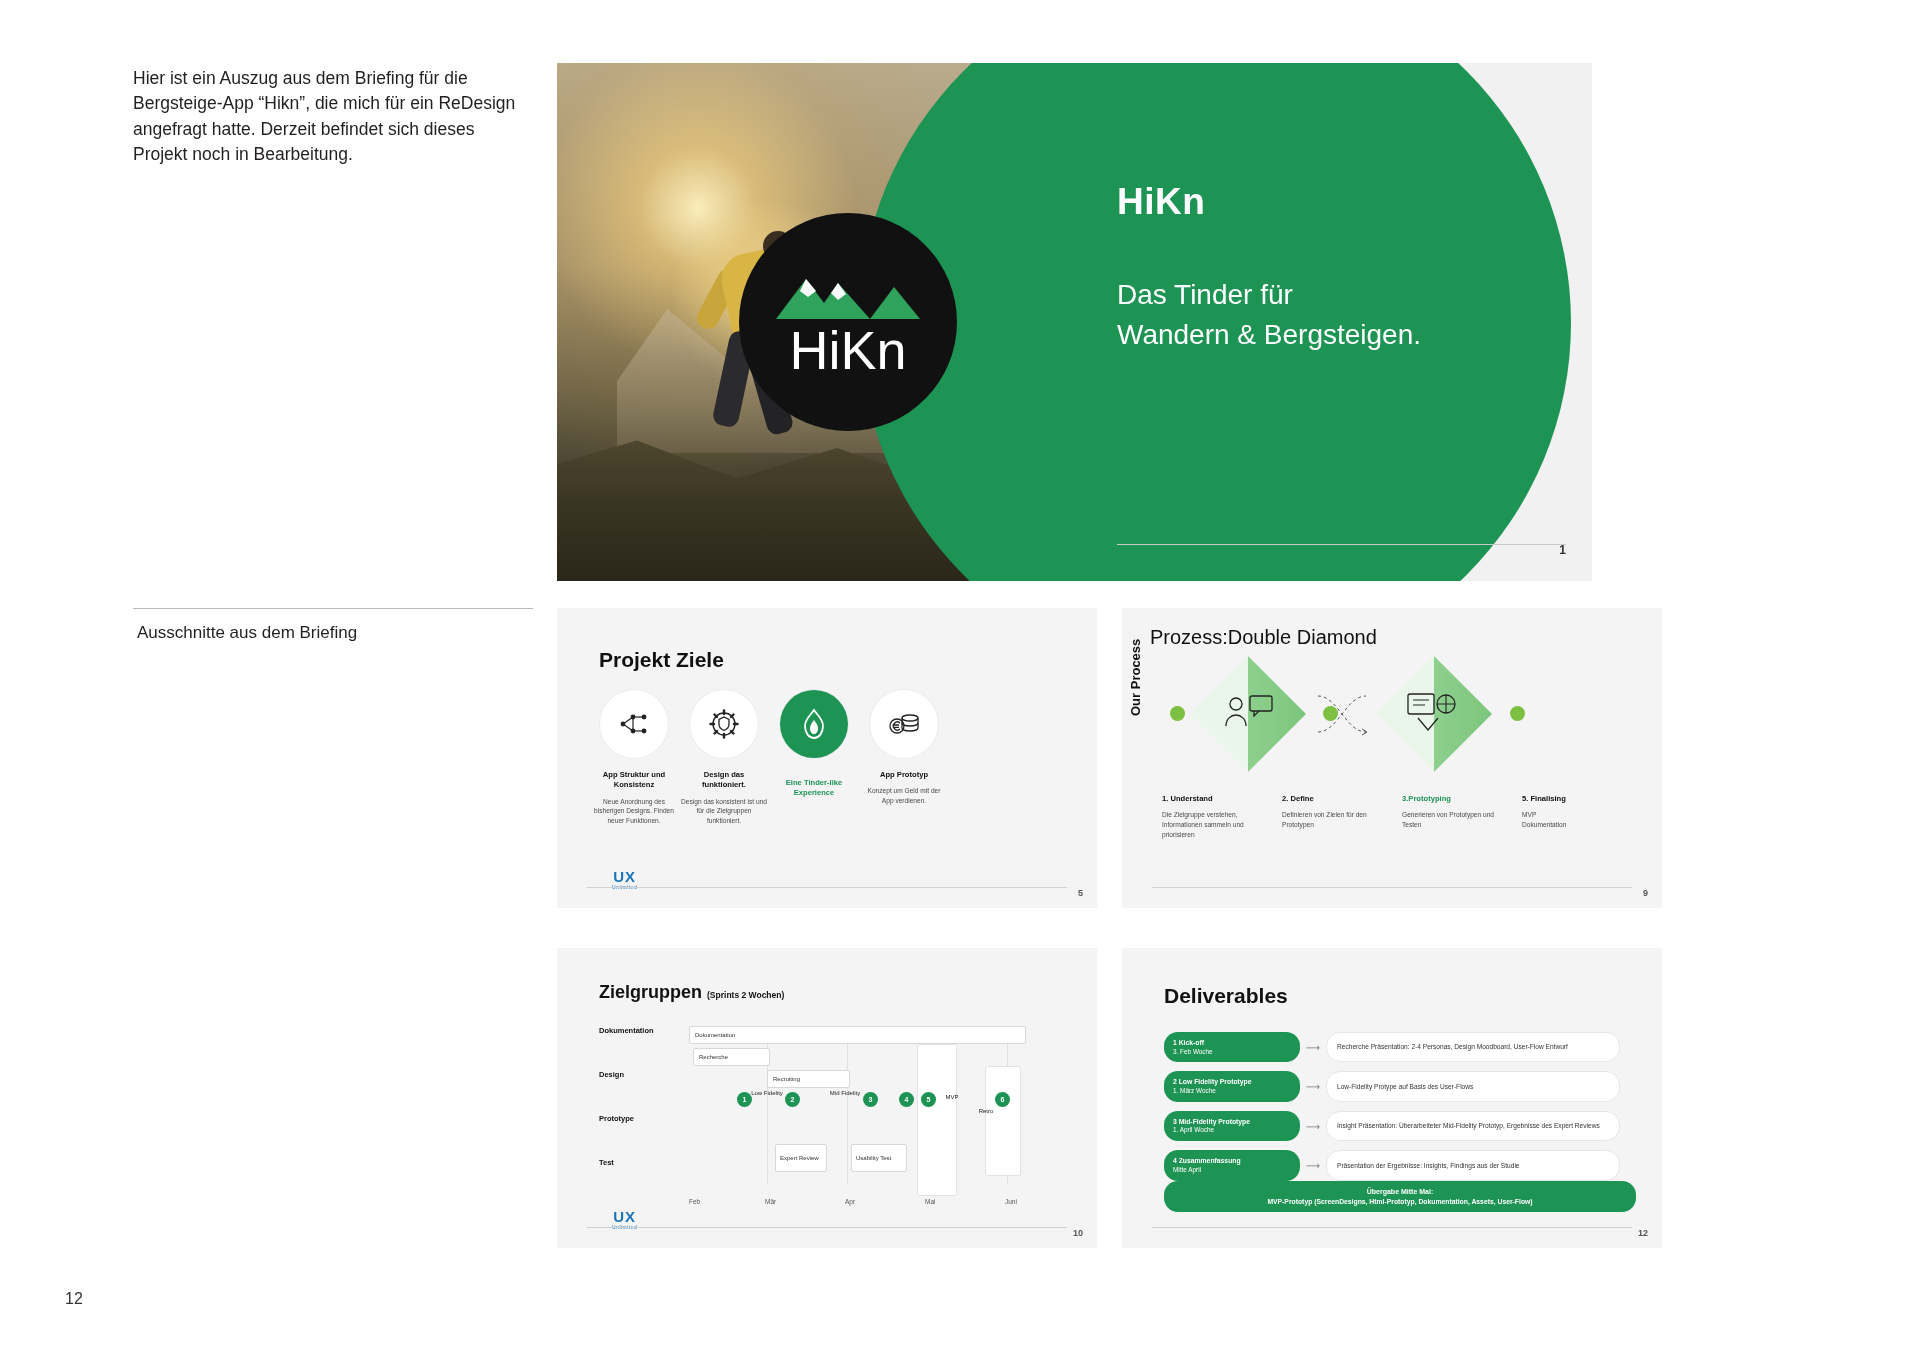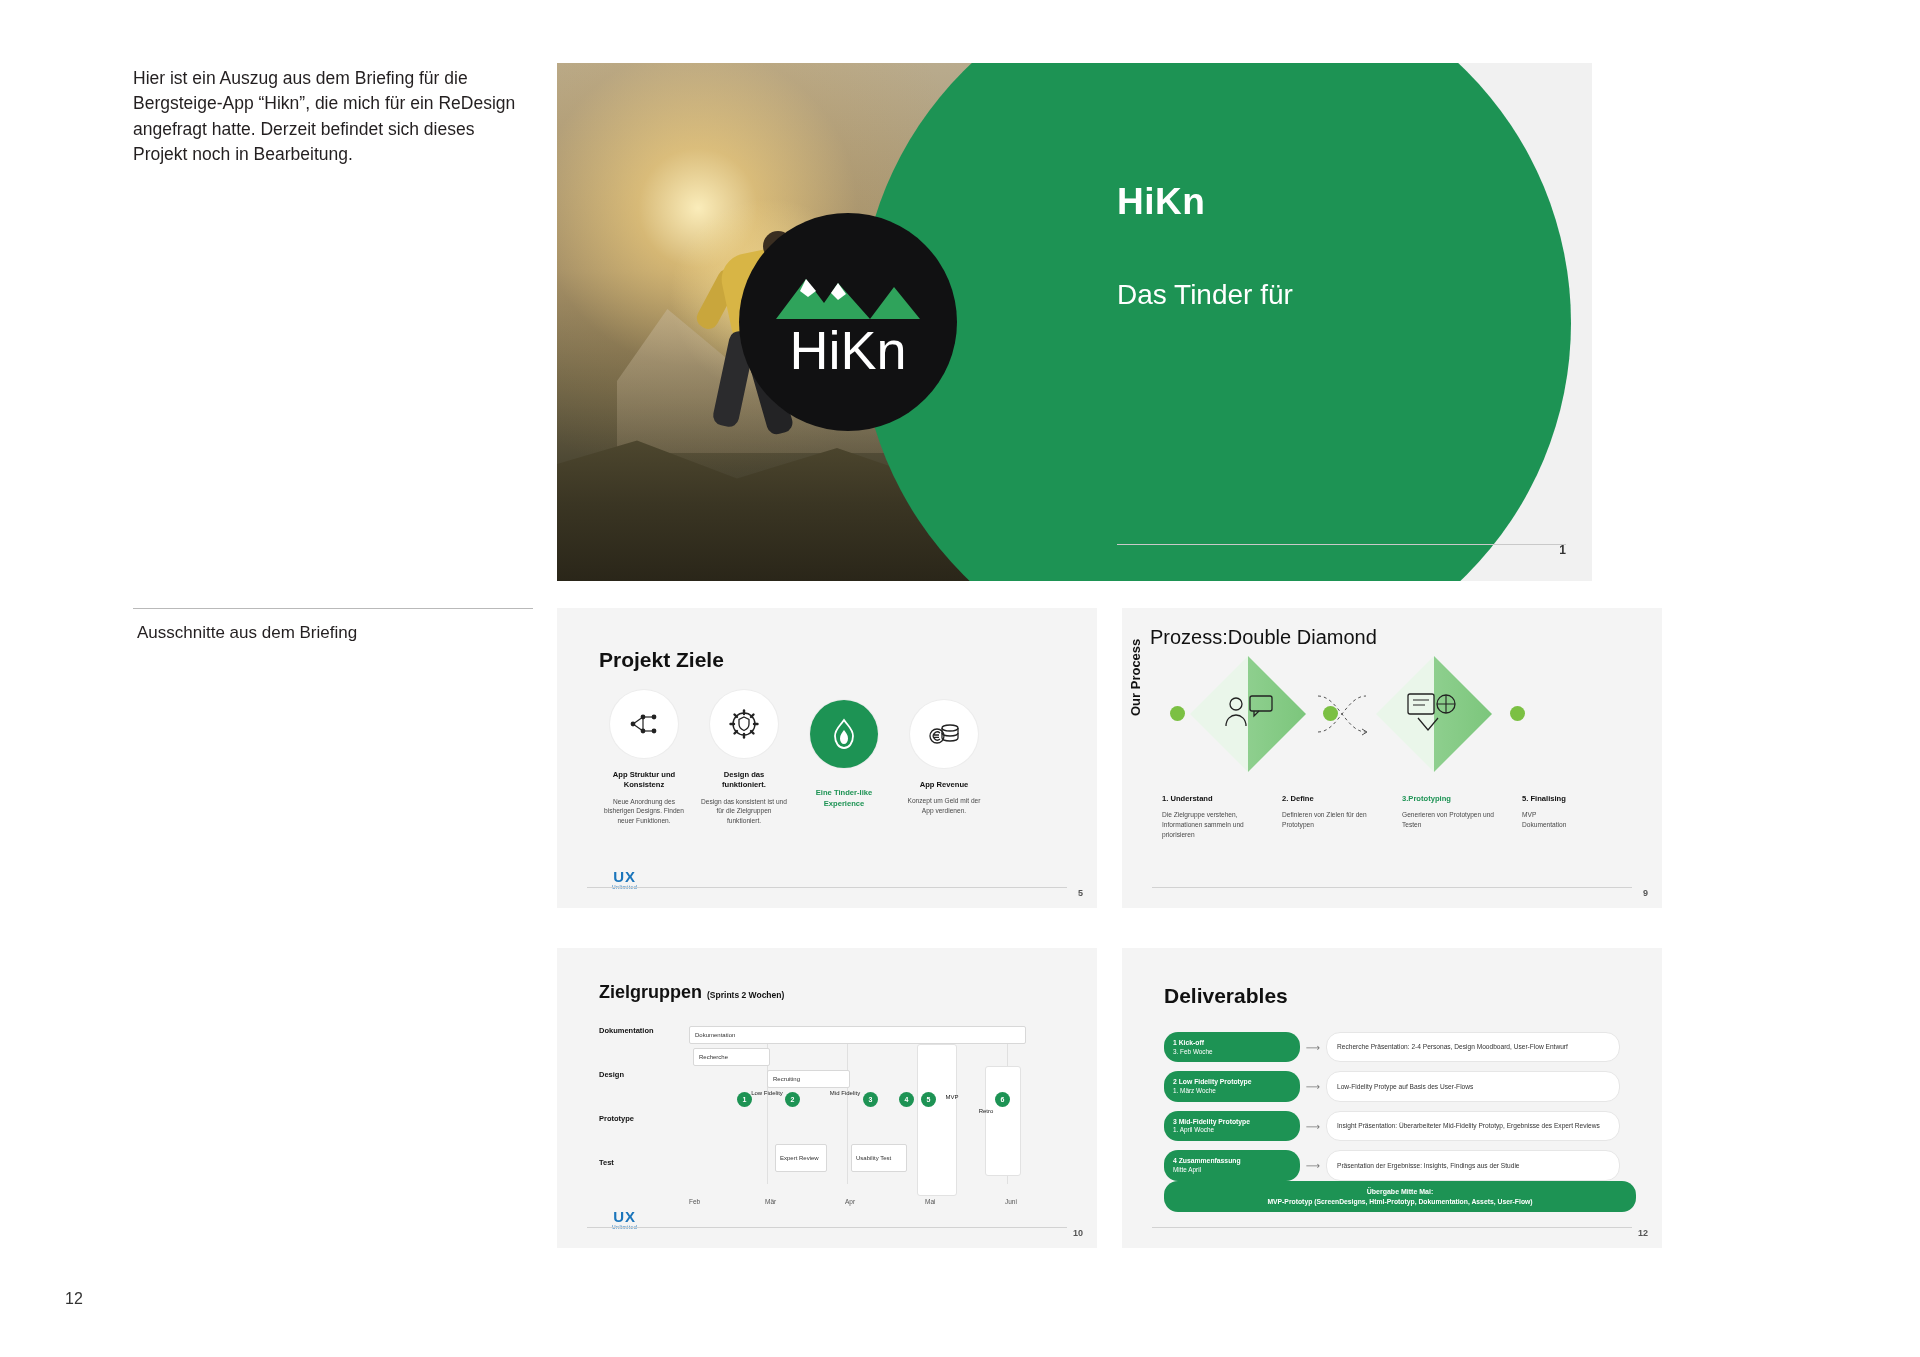"Wandern & Bergsteigen." div { html: none -> <div>Wandern &amp; Bergsteigen.</div> }
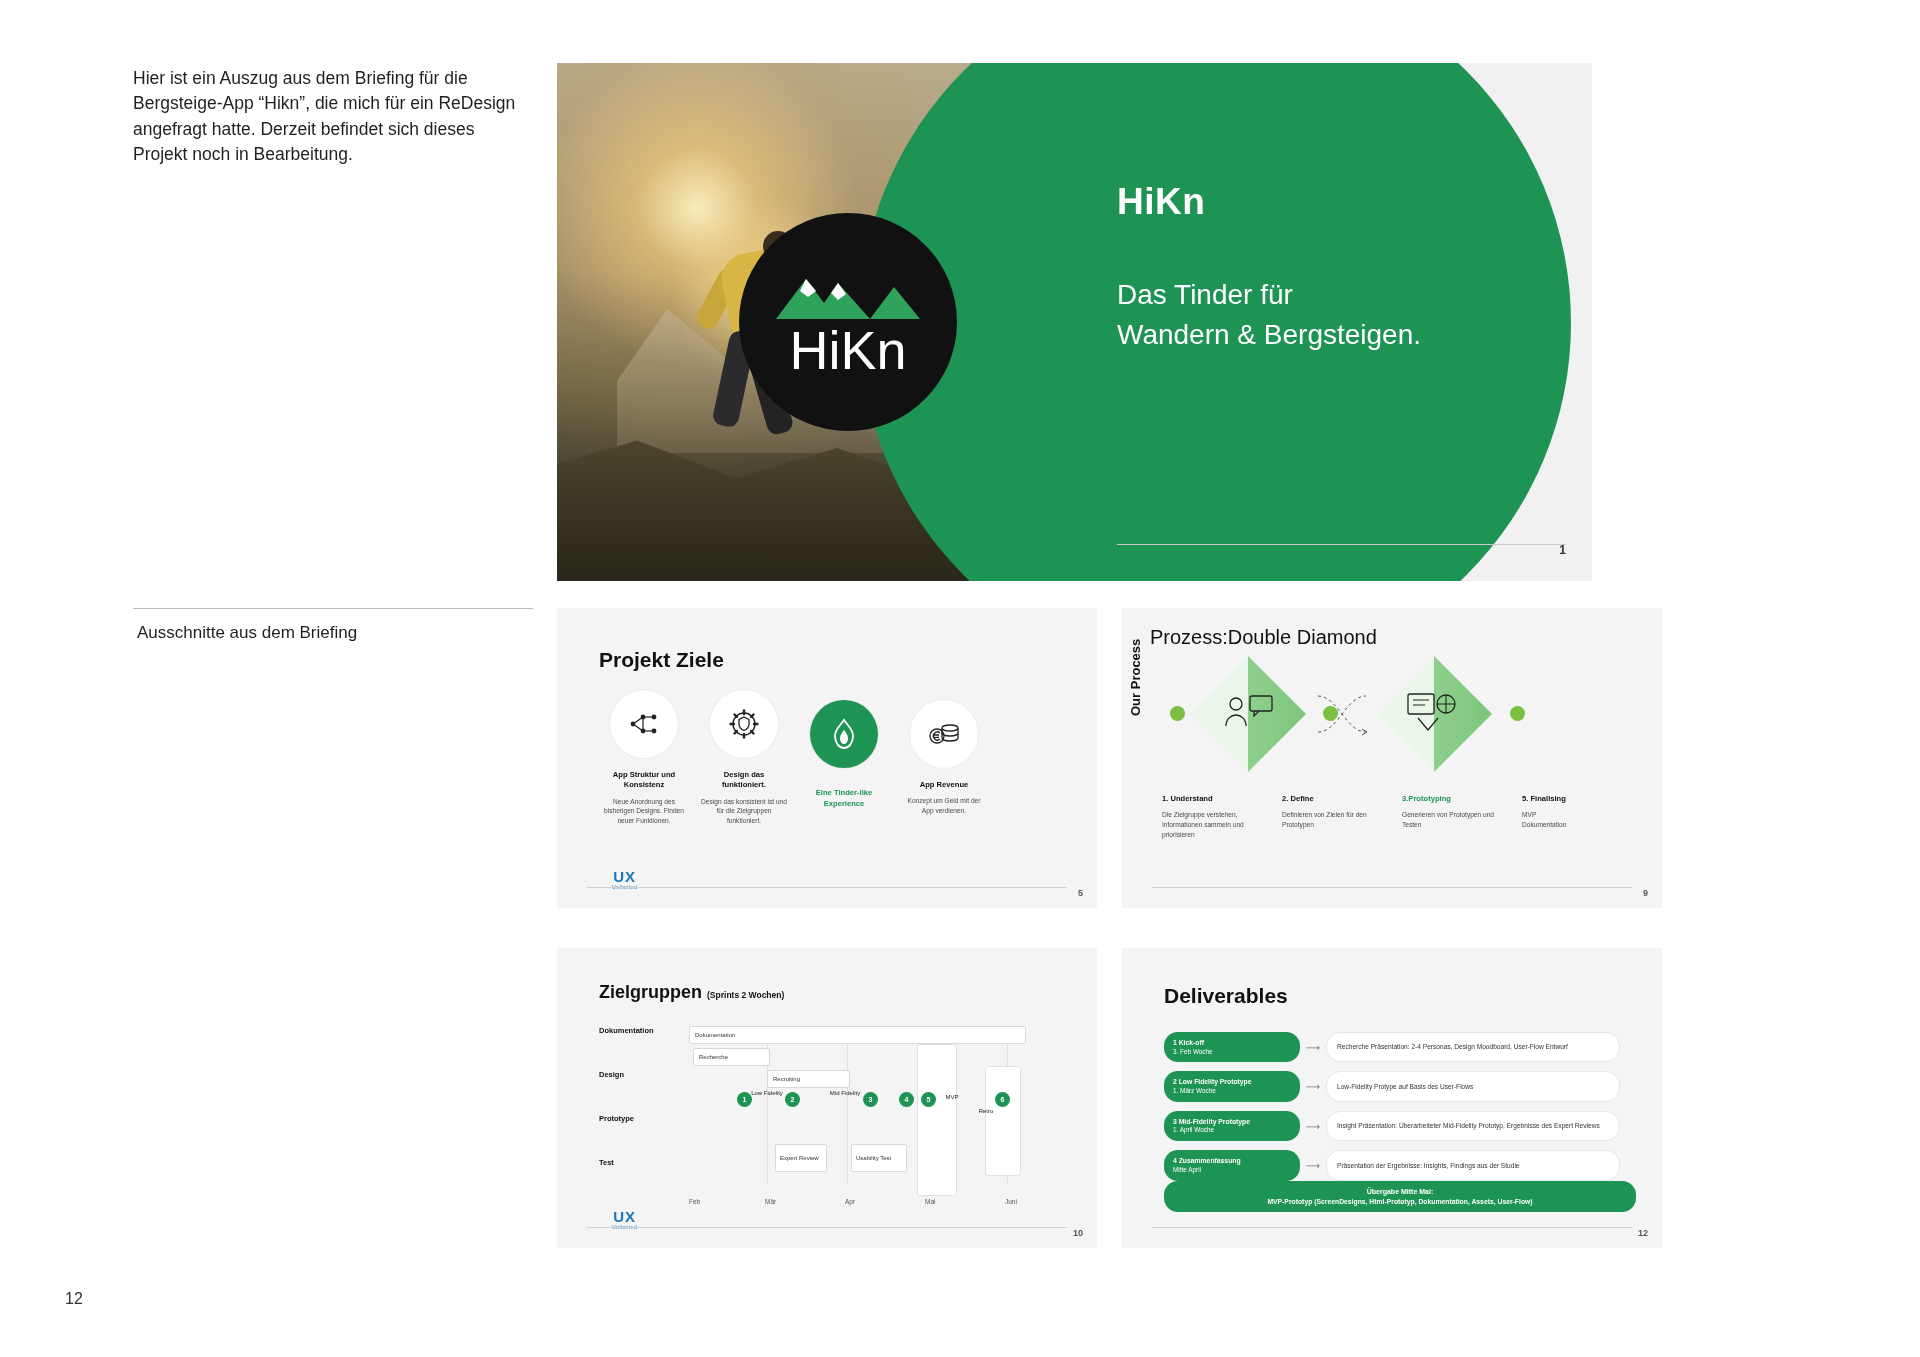"App Struktur und Konsistenz" .goal-row { align-items: center -> none; gap: 14px -> 4px; left: 44px -> 34px }
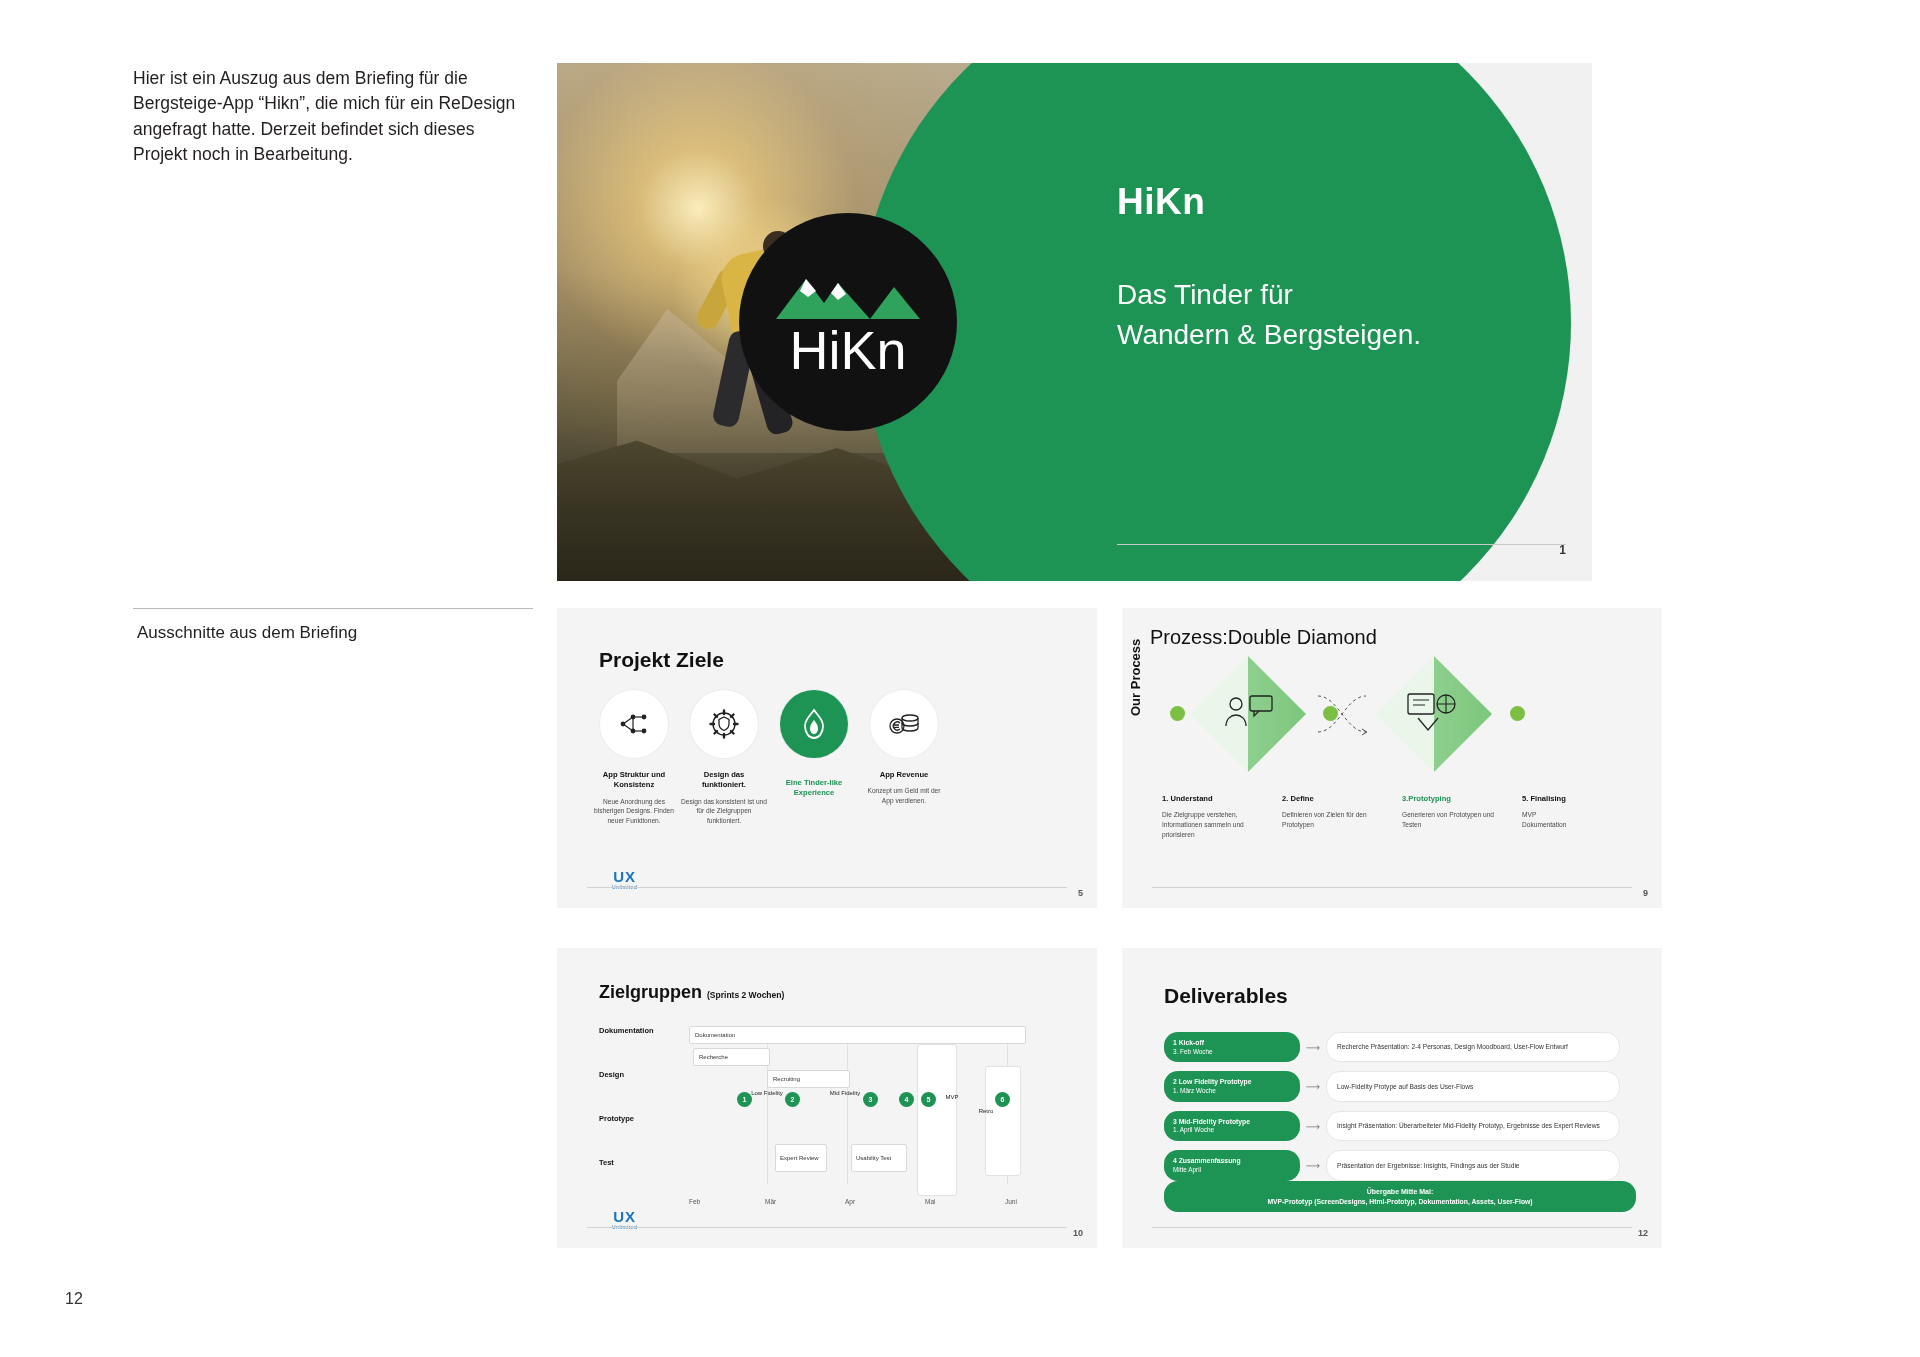"App Revenue" div.gt { text: Revenue -> Prototyp }
